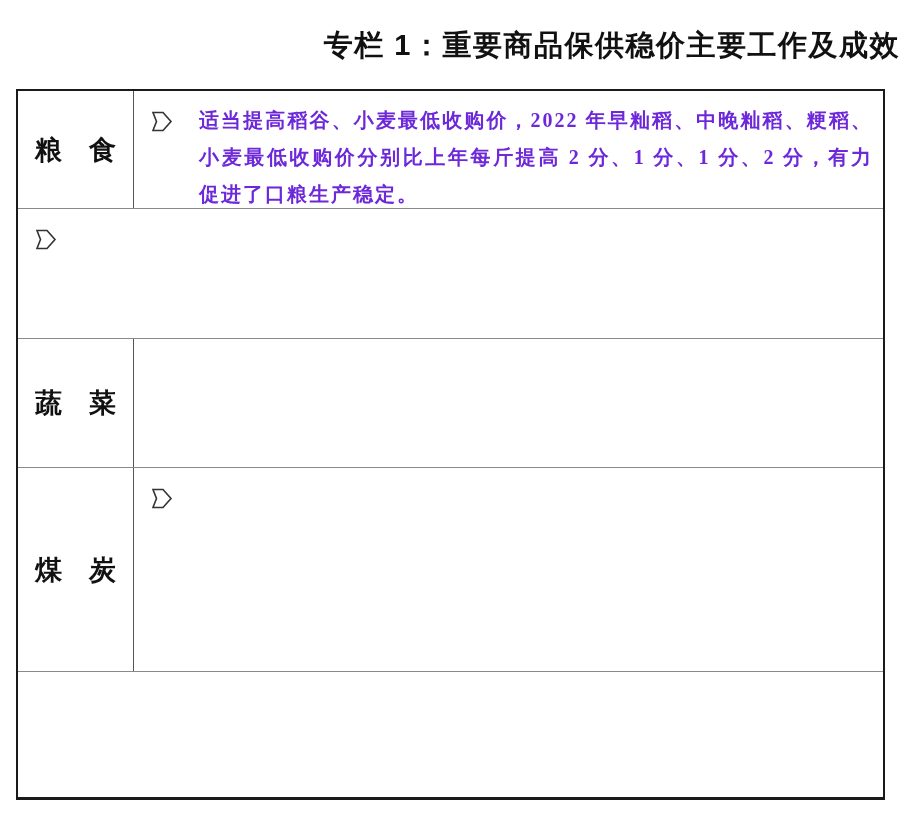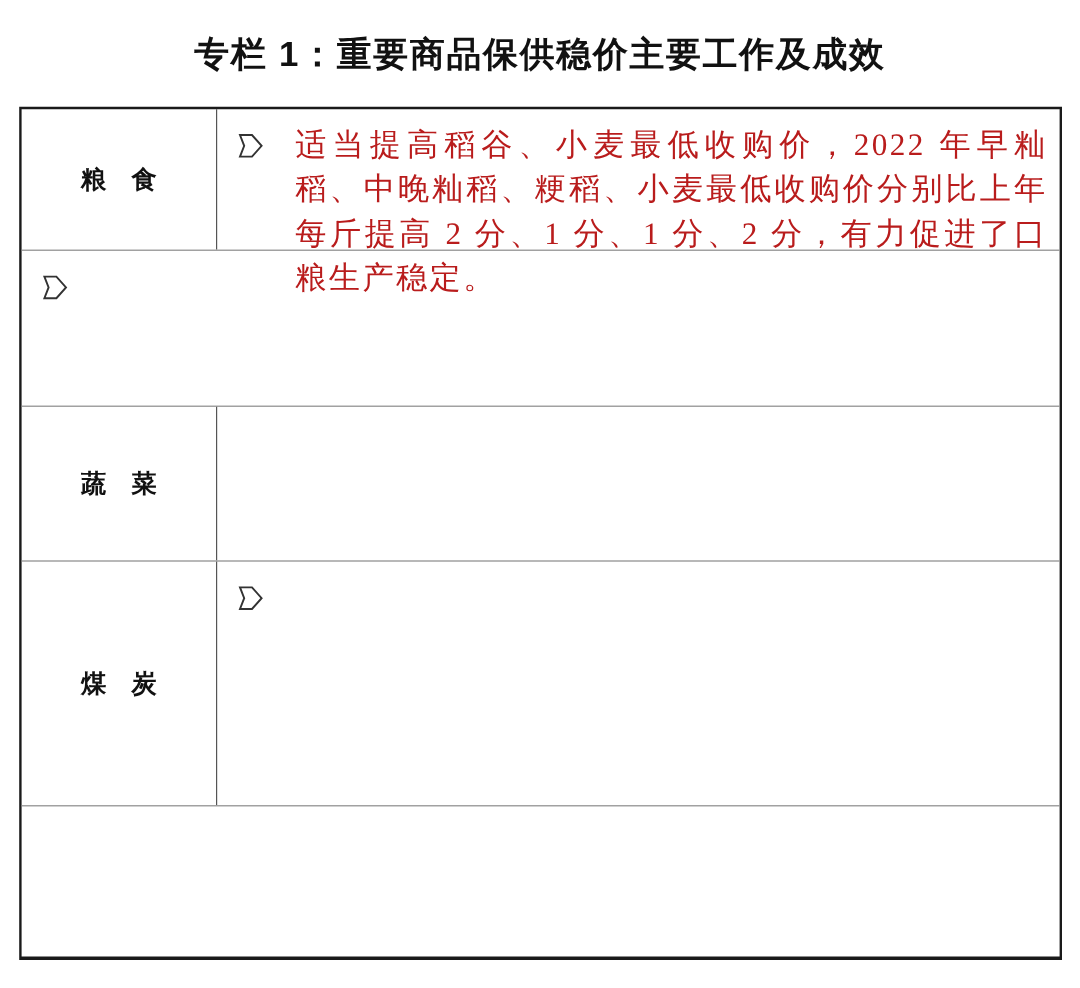"专栏 1：重要商品保供稳价主要工作及成效" .doc-title { text-align: center -> right }
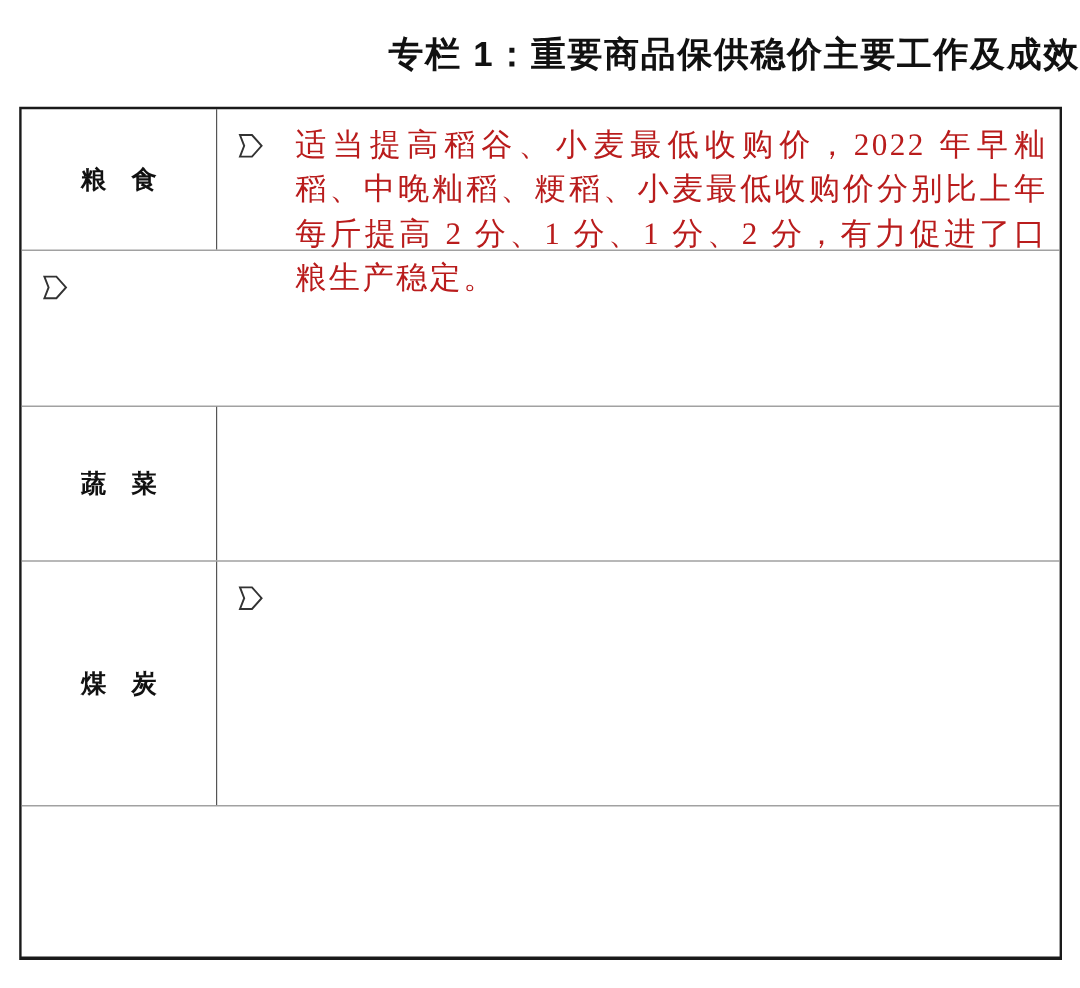"适当提高稻谷、小麦最低收购价，2022" .row-text { color: #b91c1c -> #6d28d9; font-size: 26px -> 20px; font-weight: none -> bold }
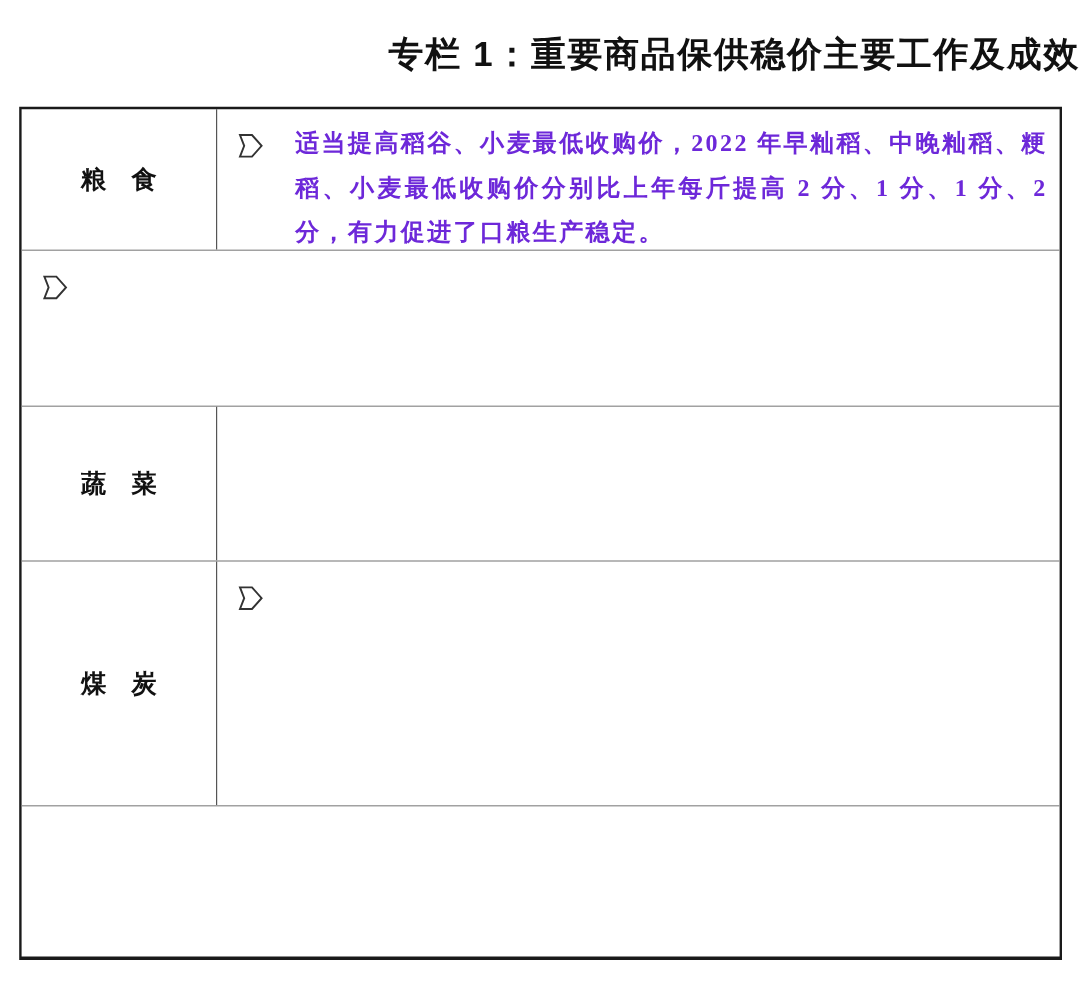"粮 食" .label-cell { font-size: 21px -> 27px; width: 163px -> 116px }
